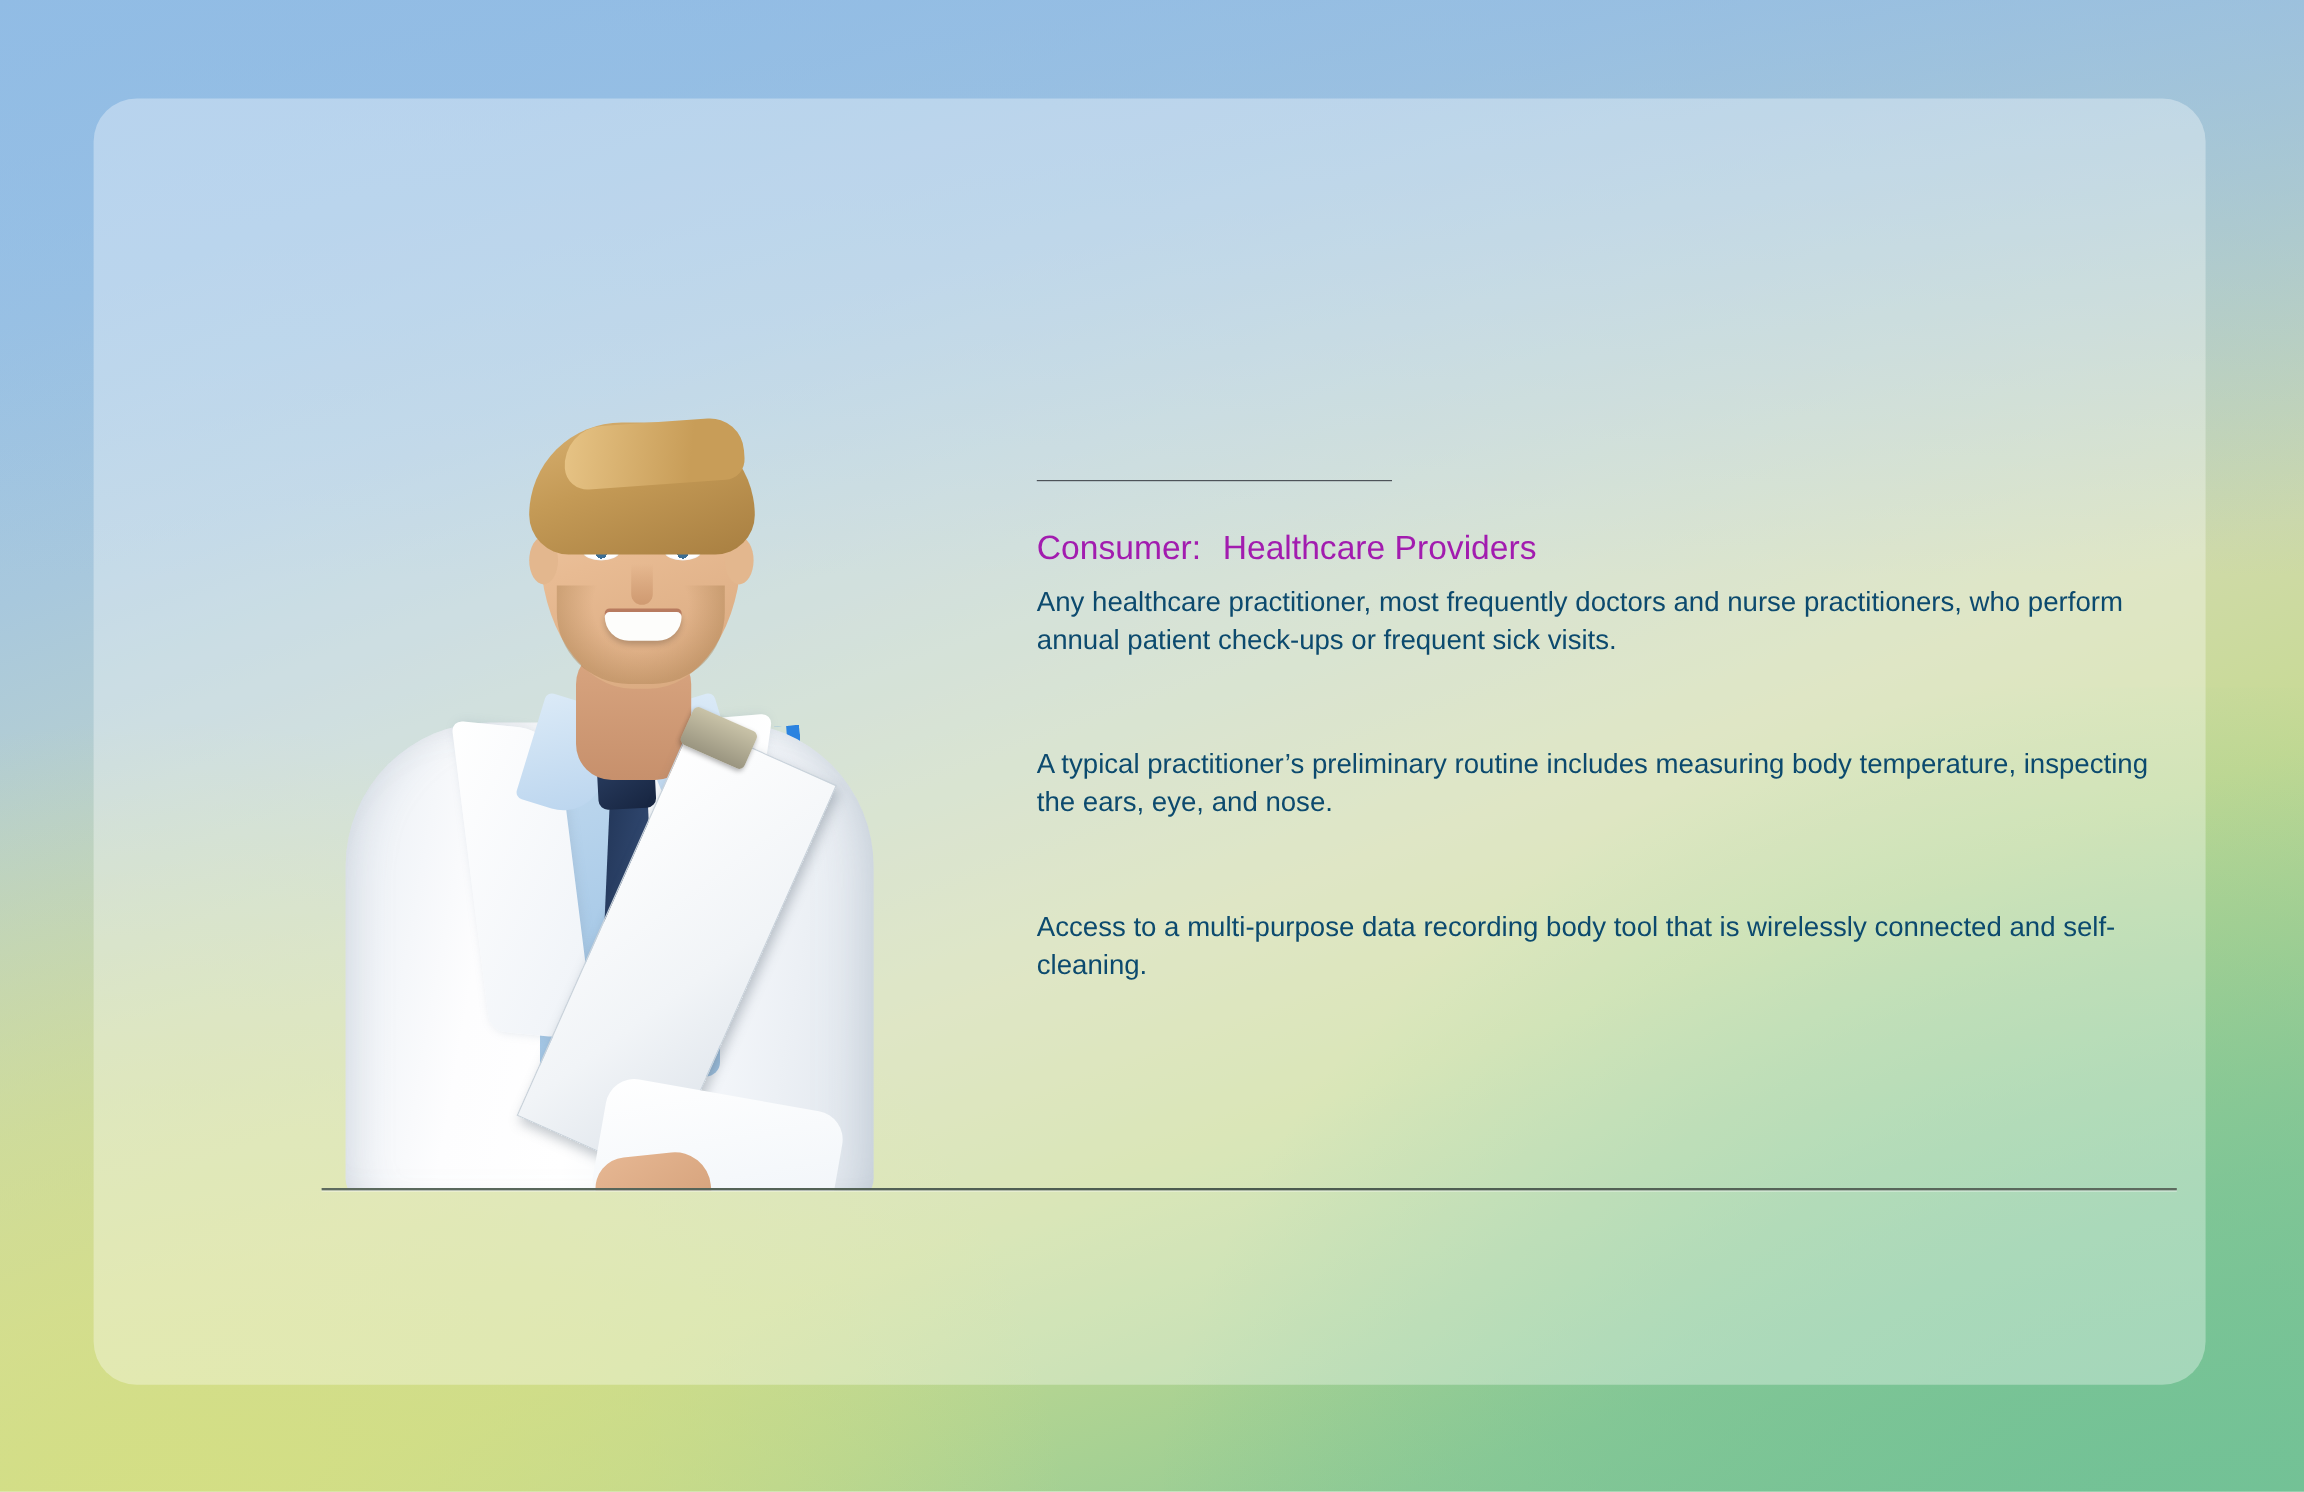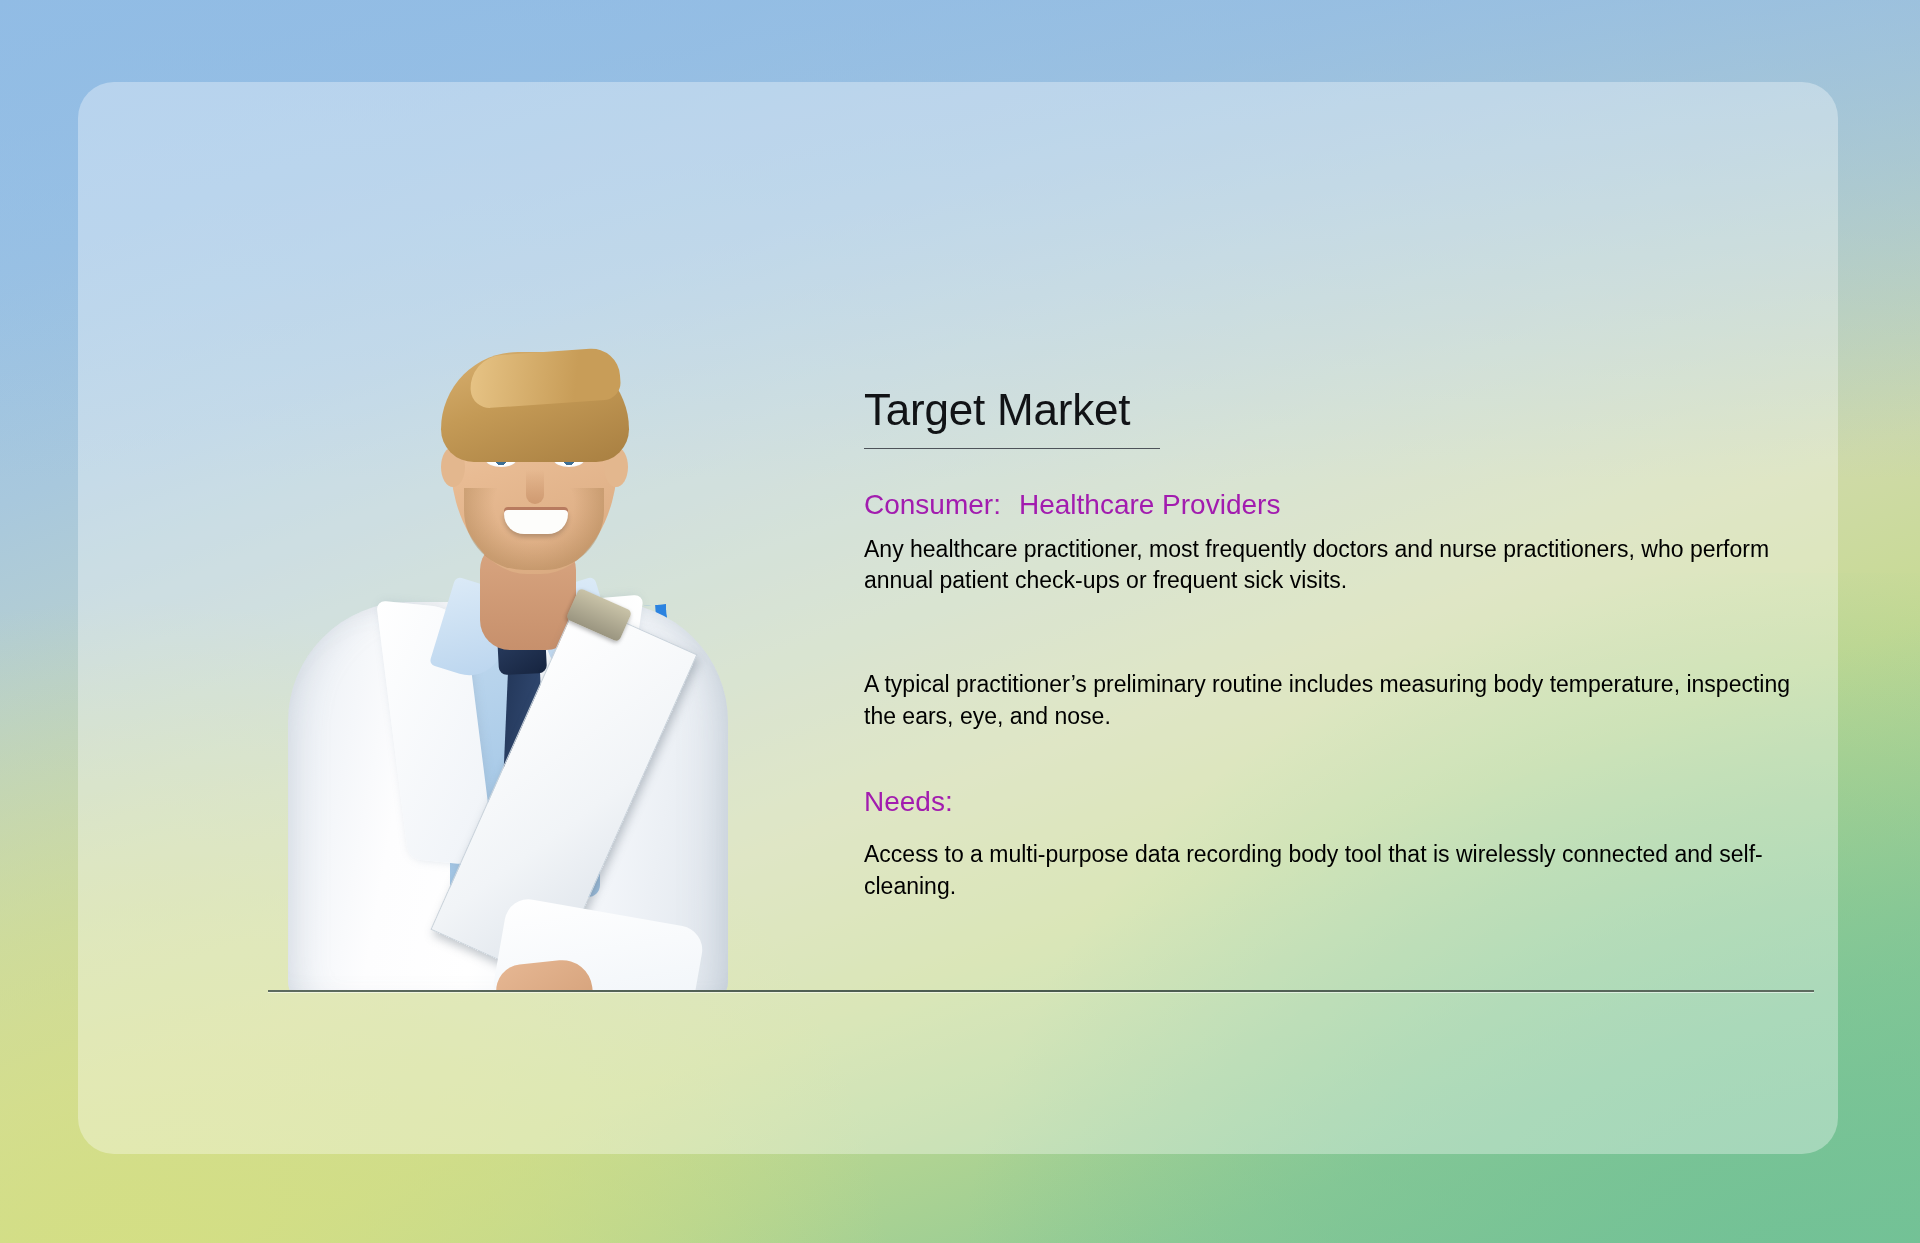"Target Market" div.title { html: <div>Target Market</div> -> none }
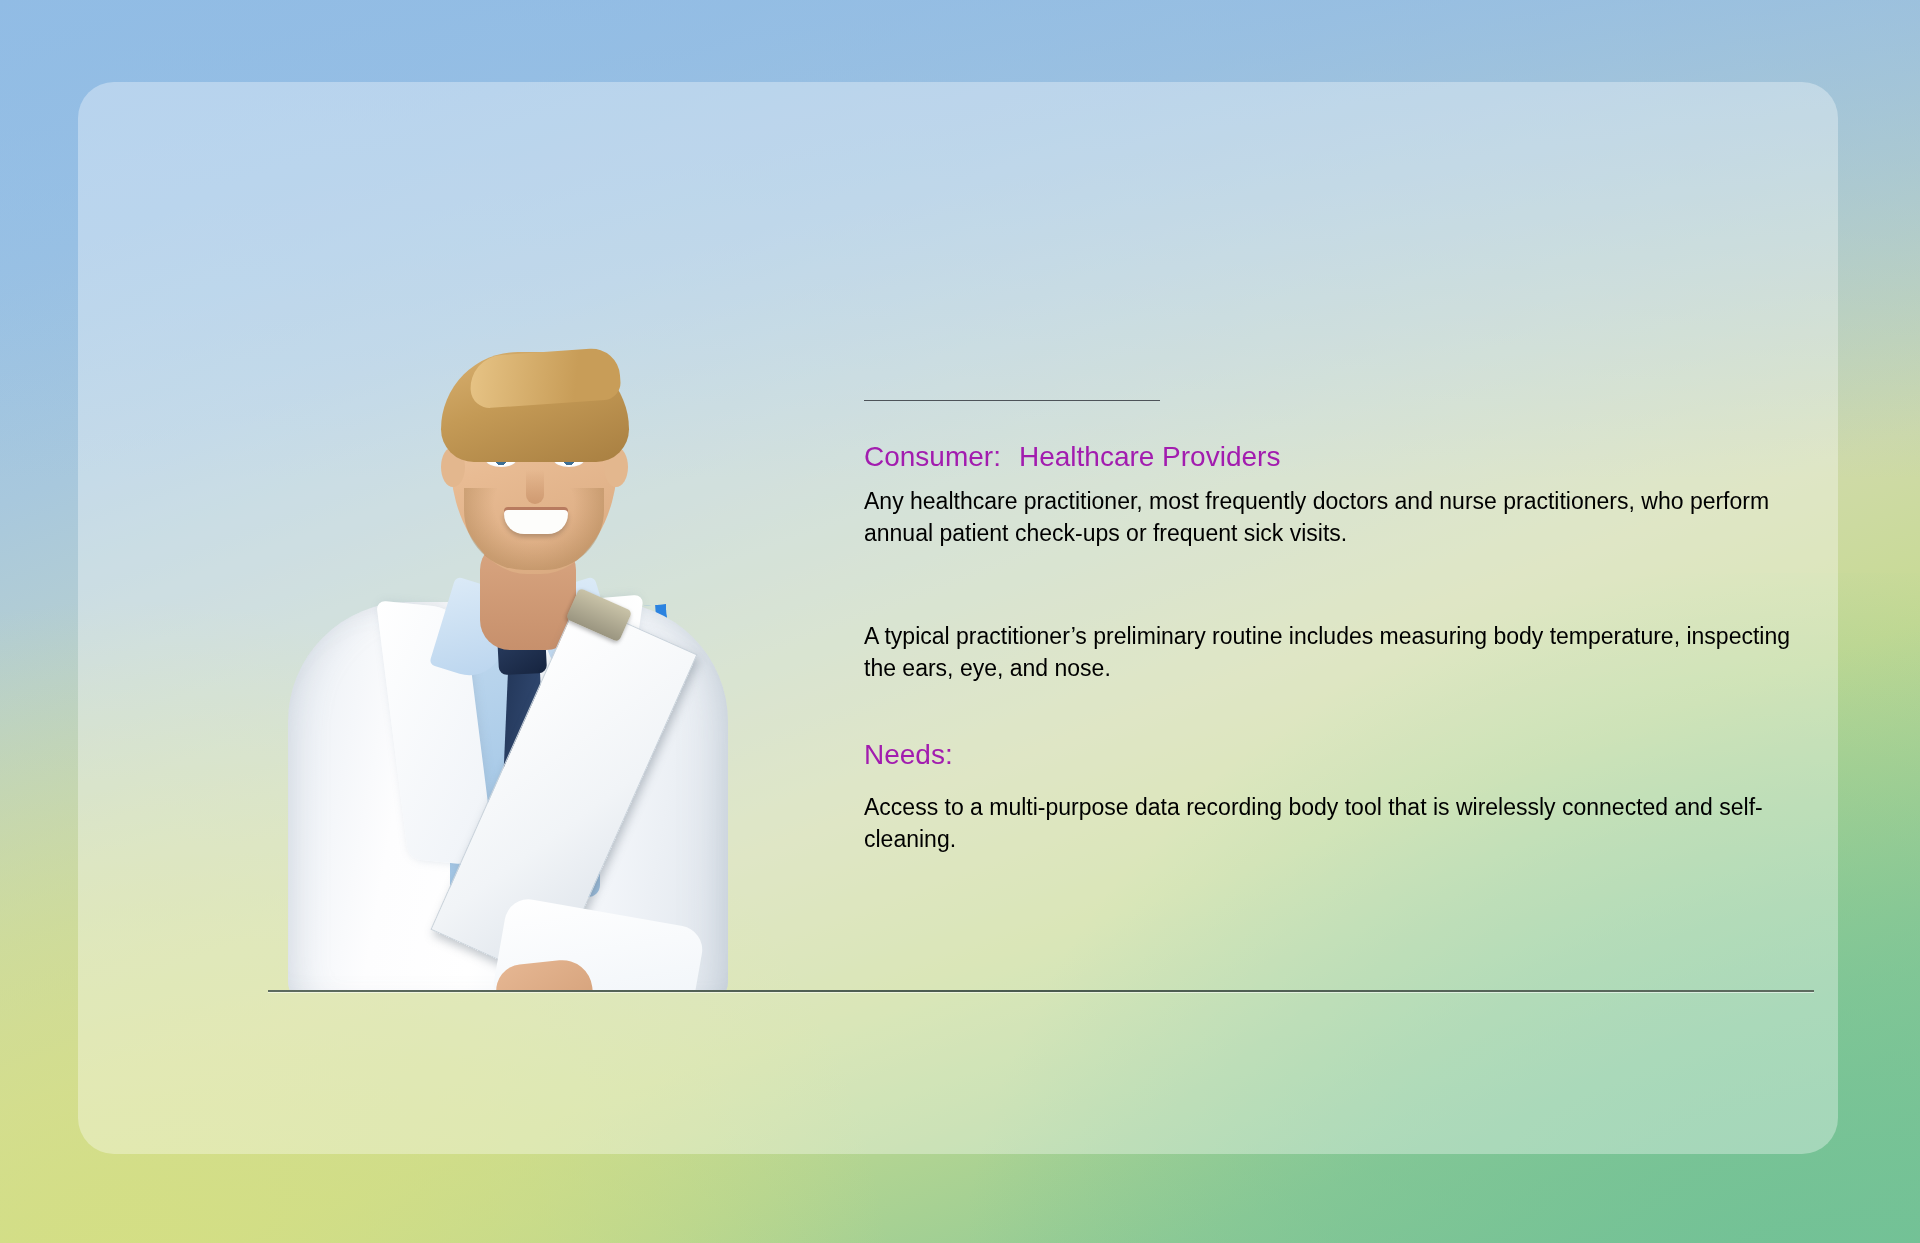"Any healthcare practitioner, most" .sec-body { color: #000000 -> #0c4a6e }
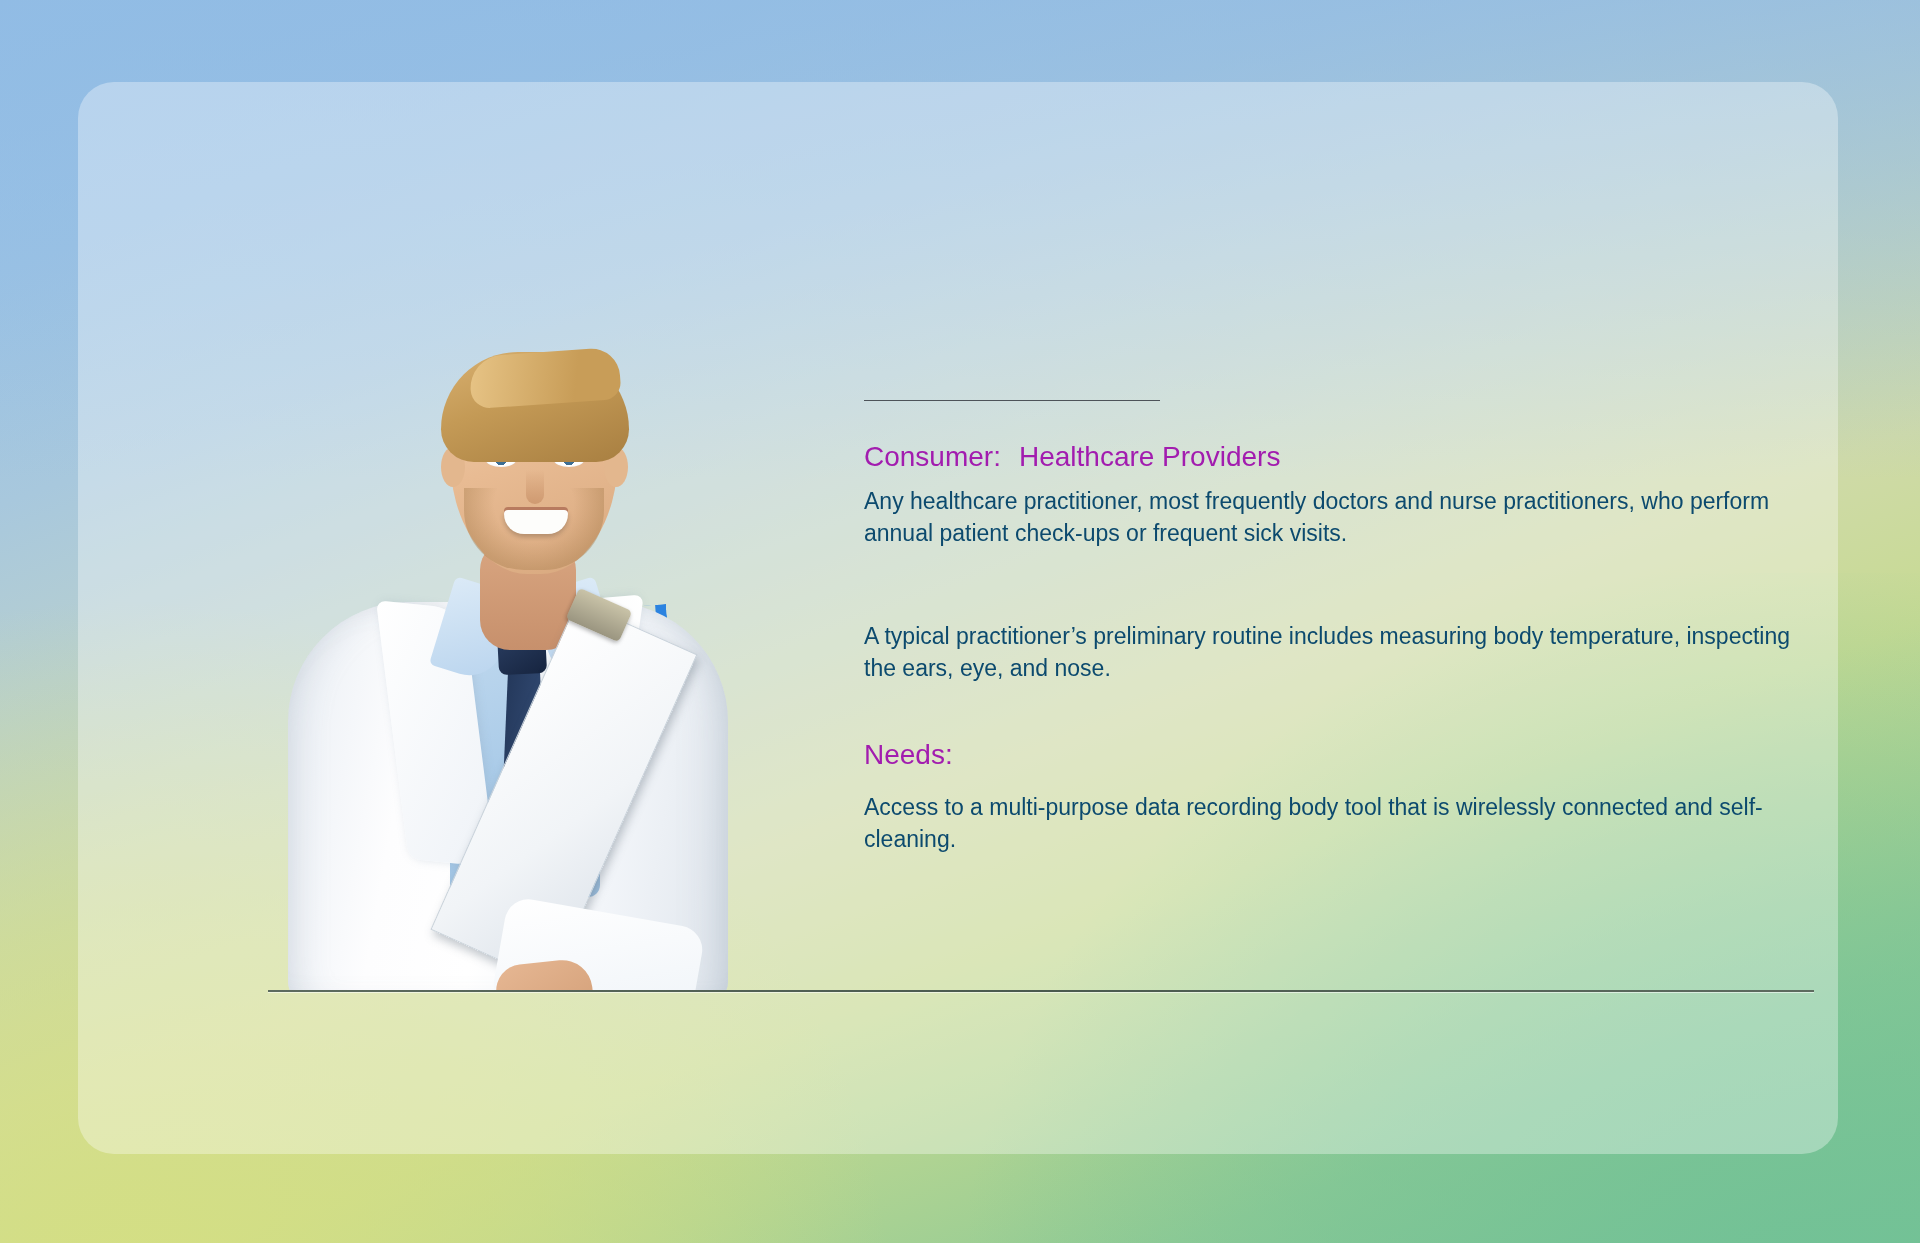"Needs:" div.sec-head { html: <div> <span>Needs:</span> </div> -> none }
